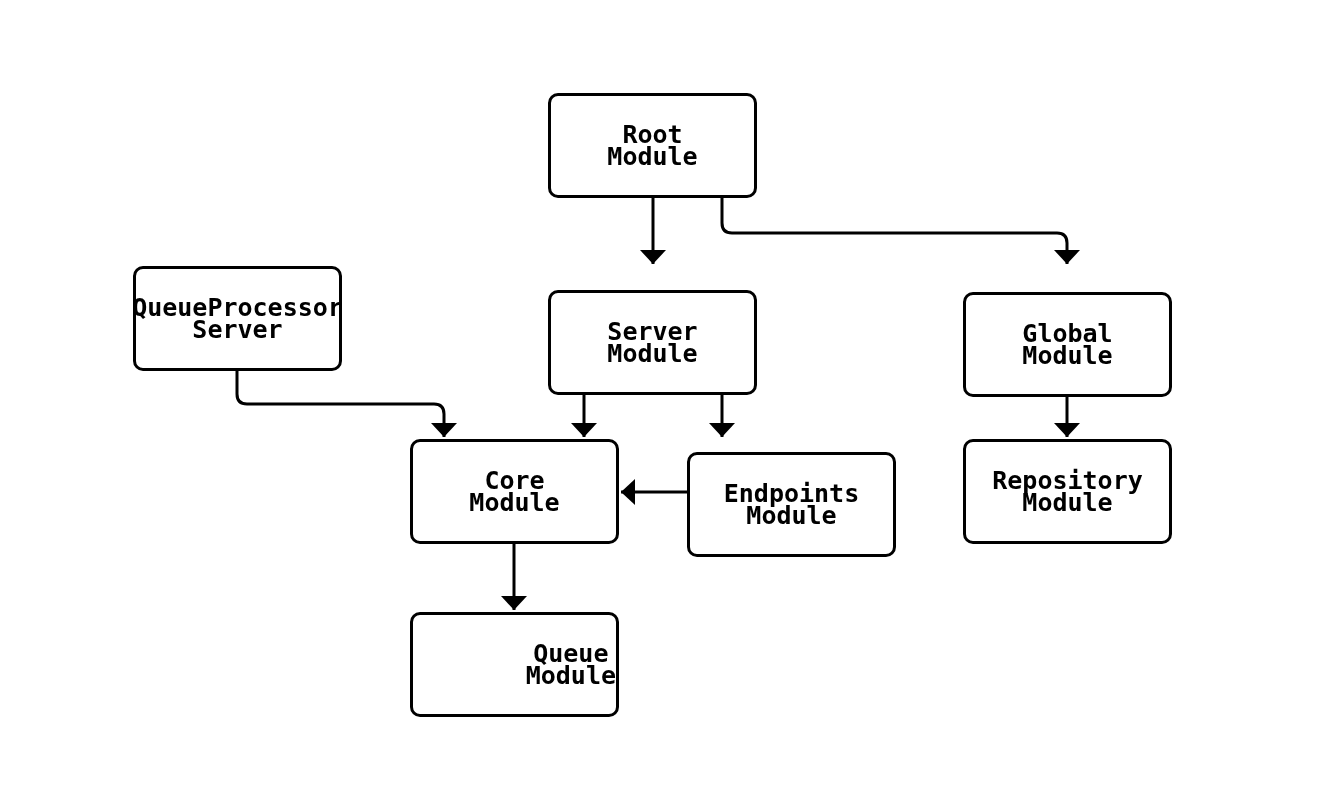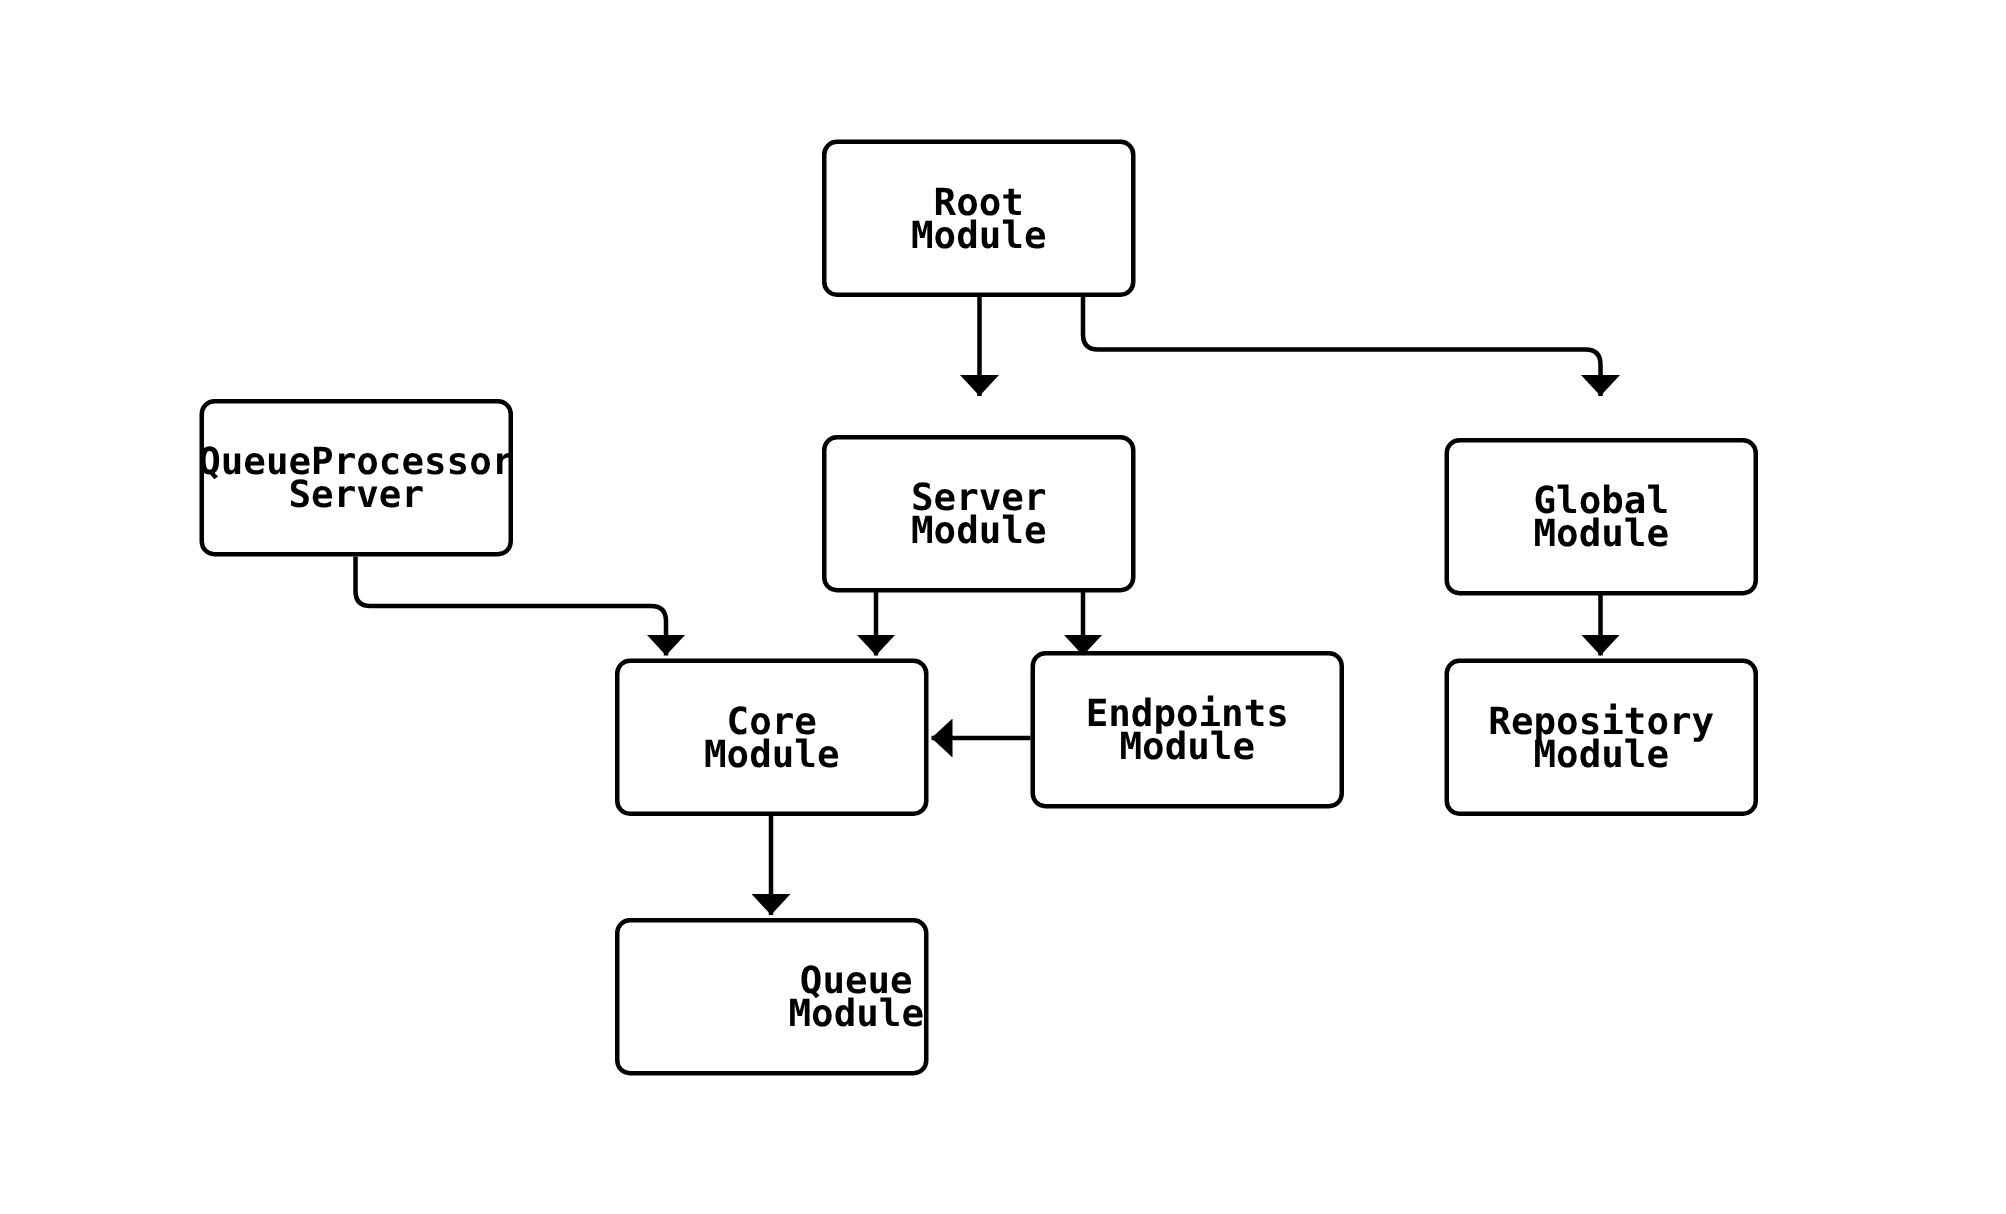"Endpoints" .pos-endpoints { top: 434px -> 452px }
